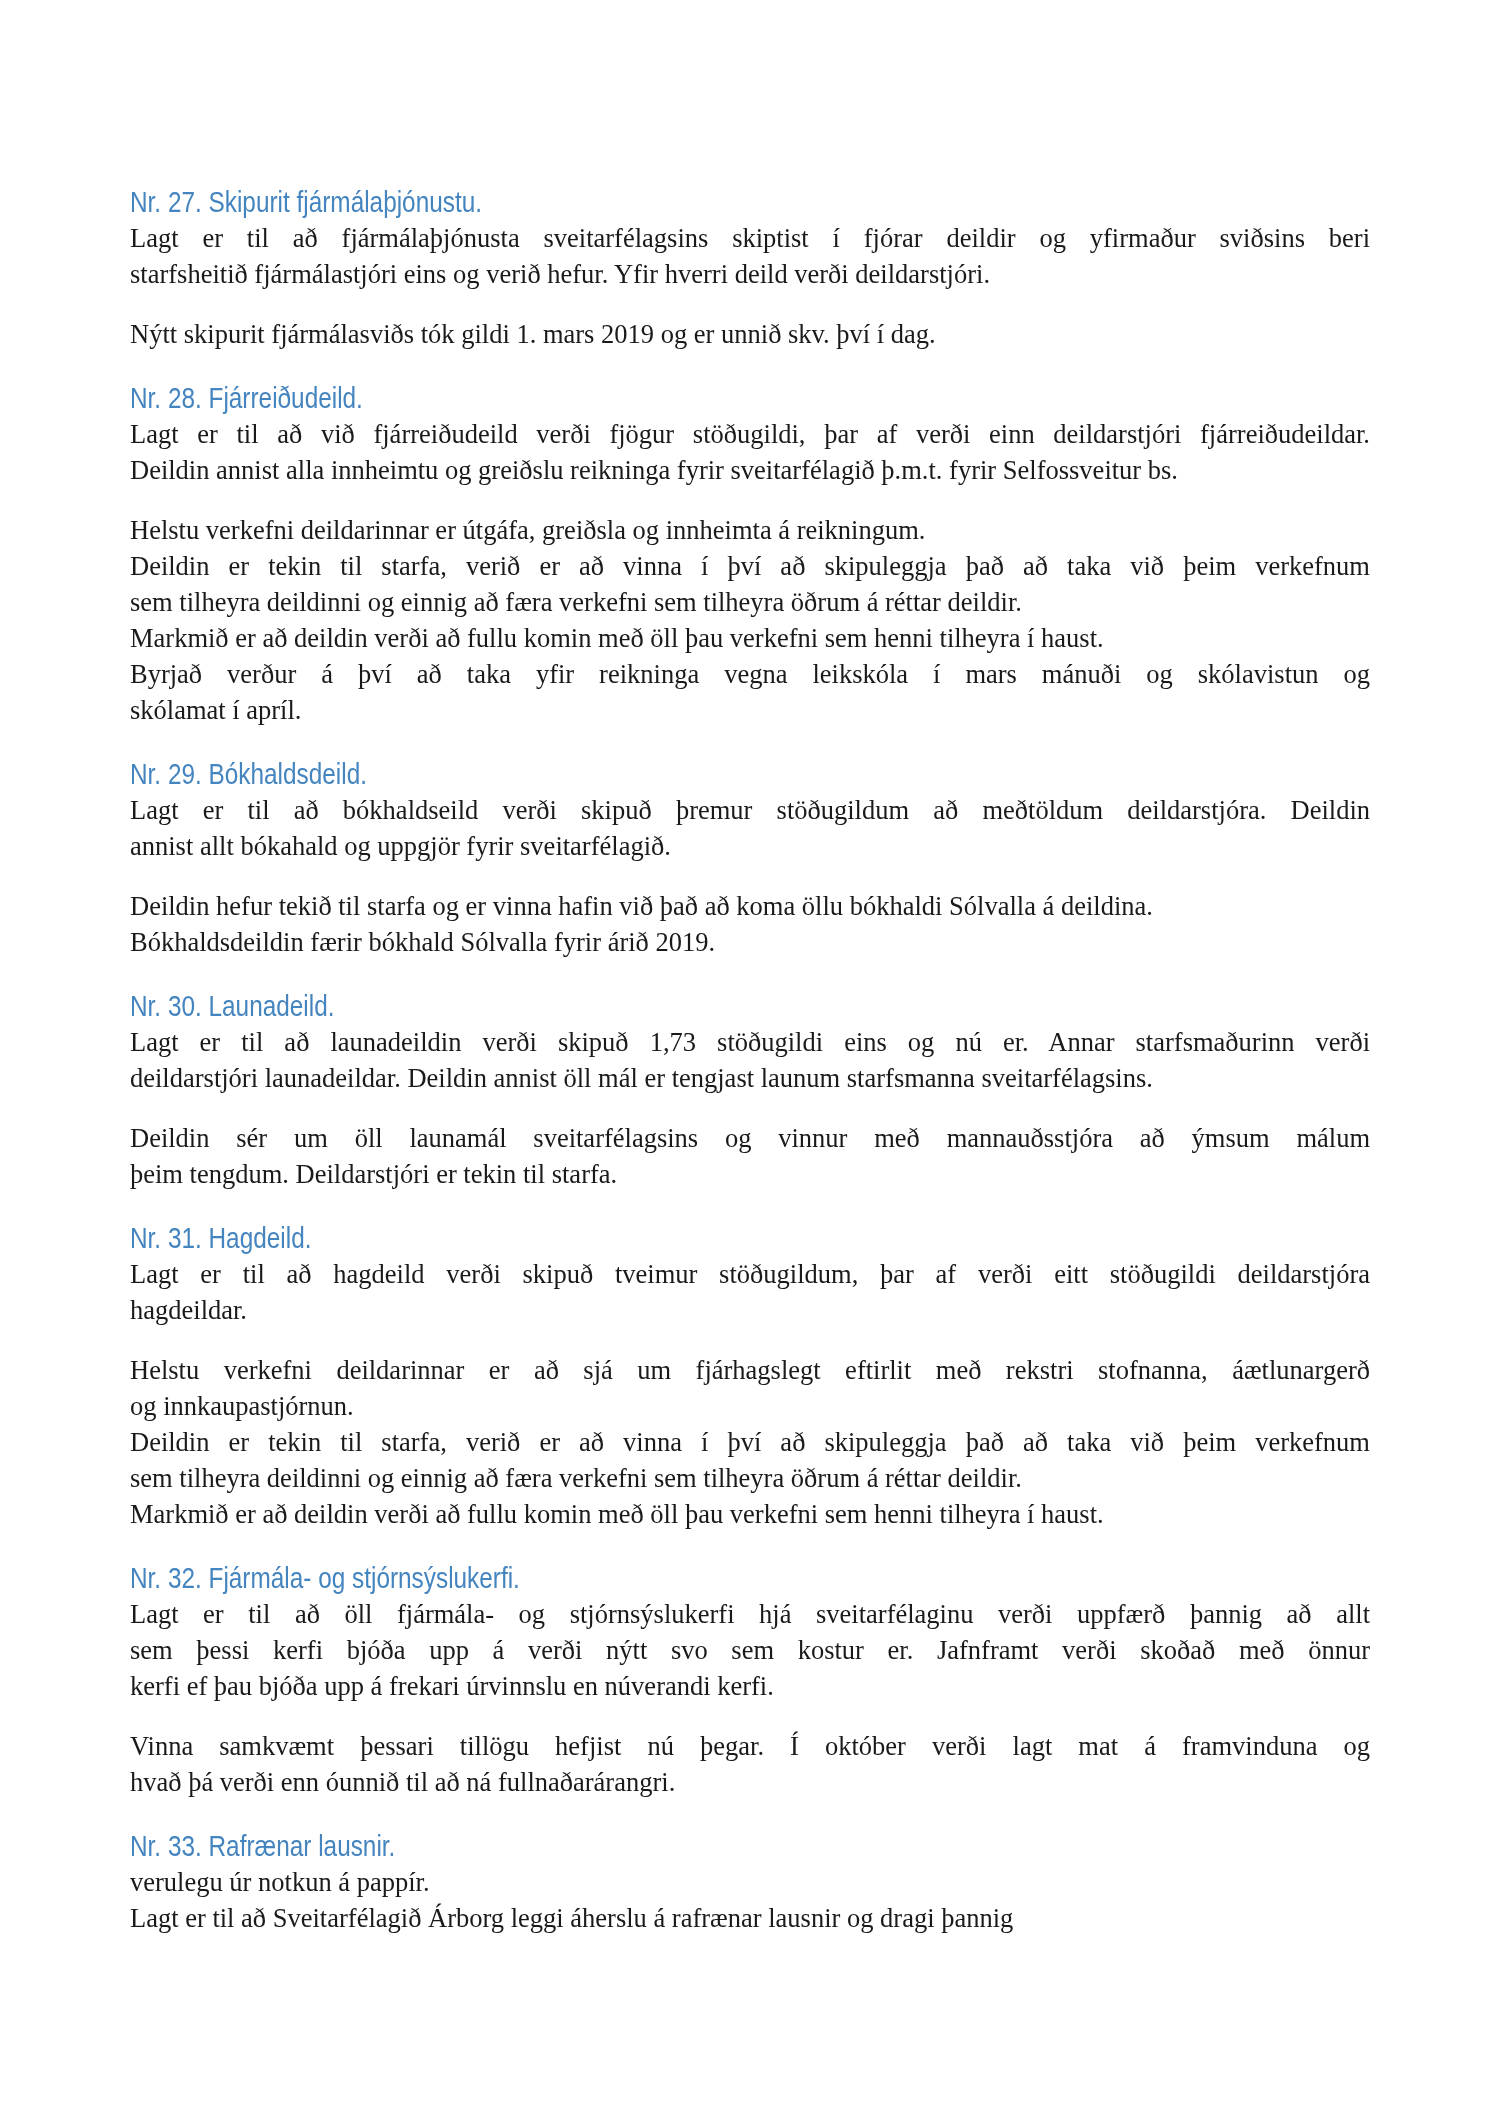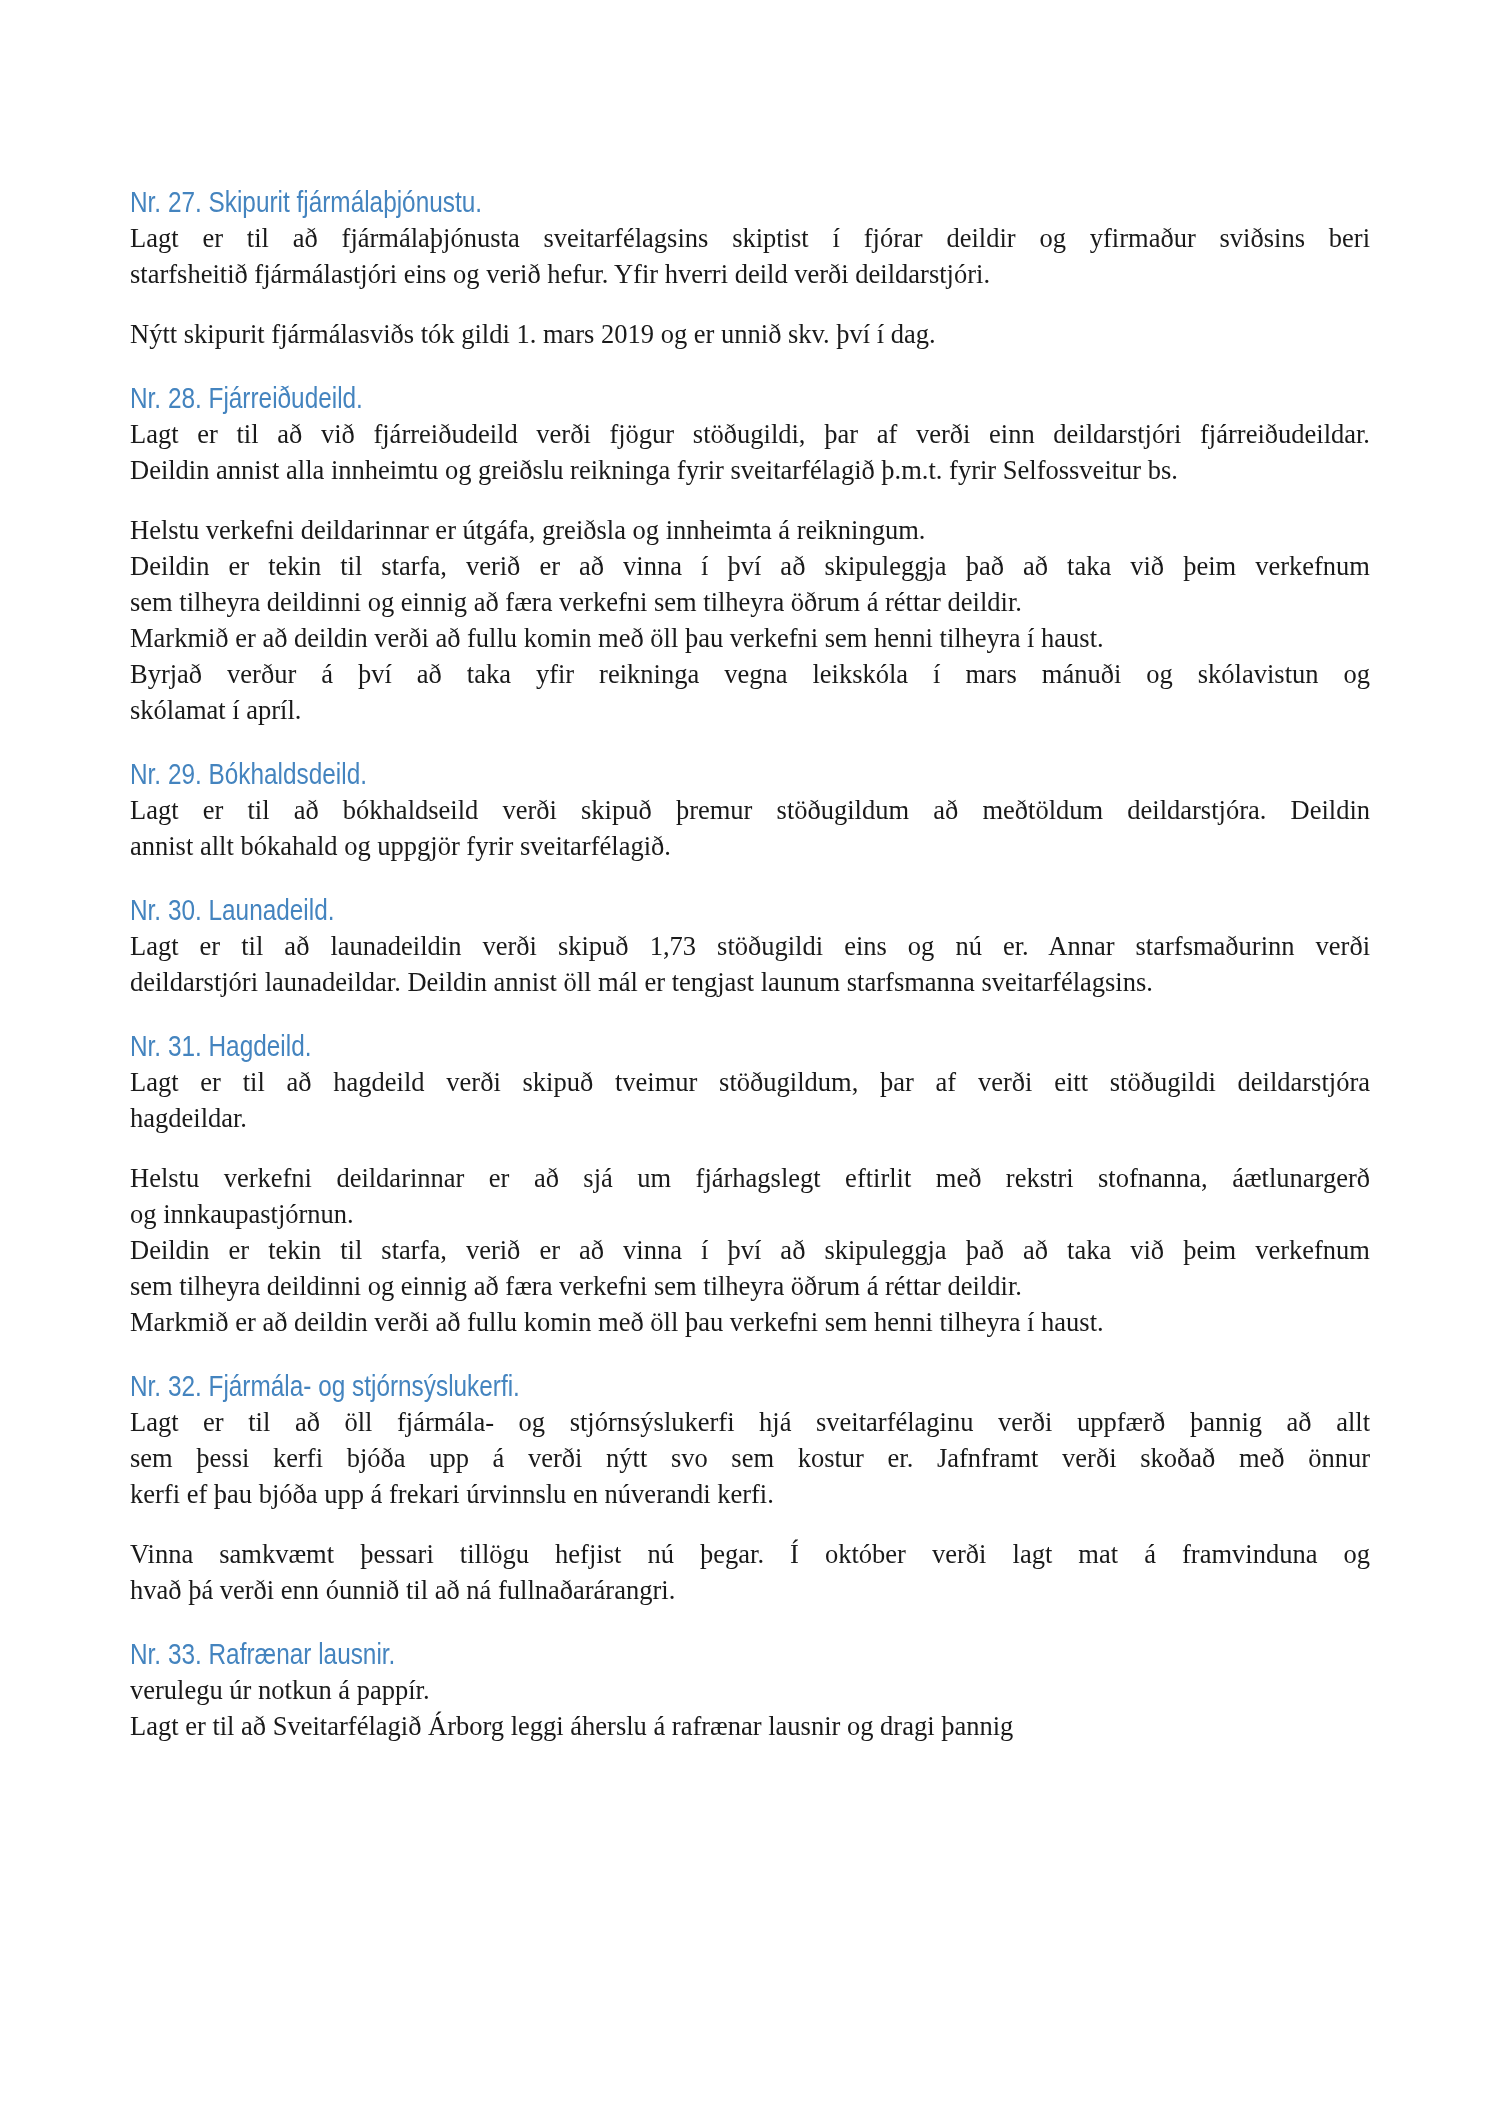"Deildin hefur tekið til starfa" div.block { html: none -> <div> <div>Deildin hefur tekið til starfa og er vinna hafin við það að koma öllu bókhaldi Sólvalla á deildina.</div> <div>Bókhaldsdeildin færir bókhald Sólvalla fyrir árið 2019.</div> </div> }
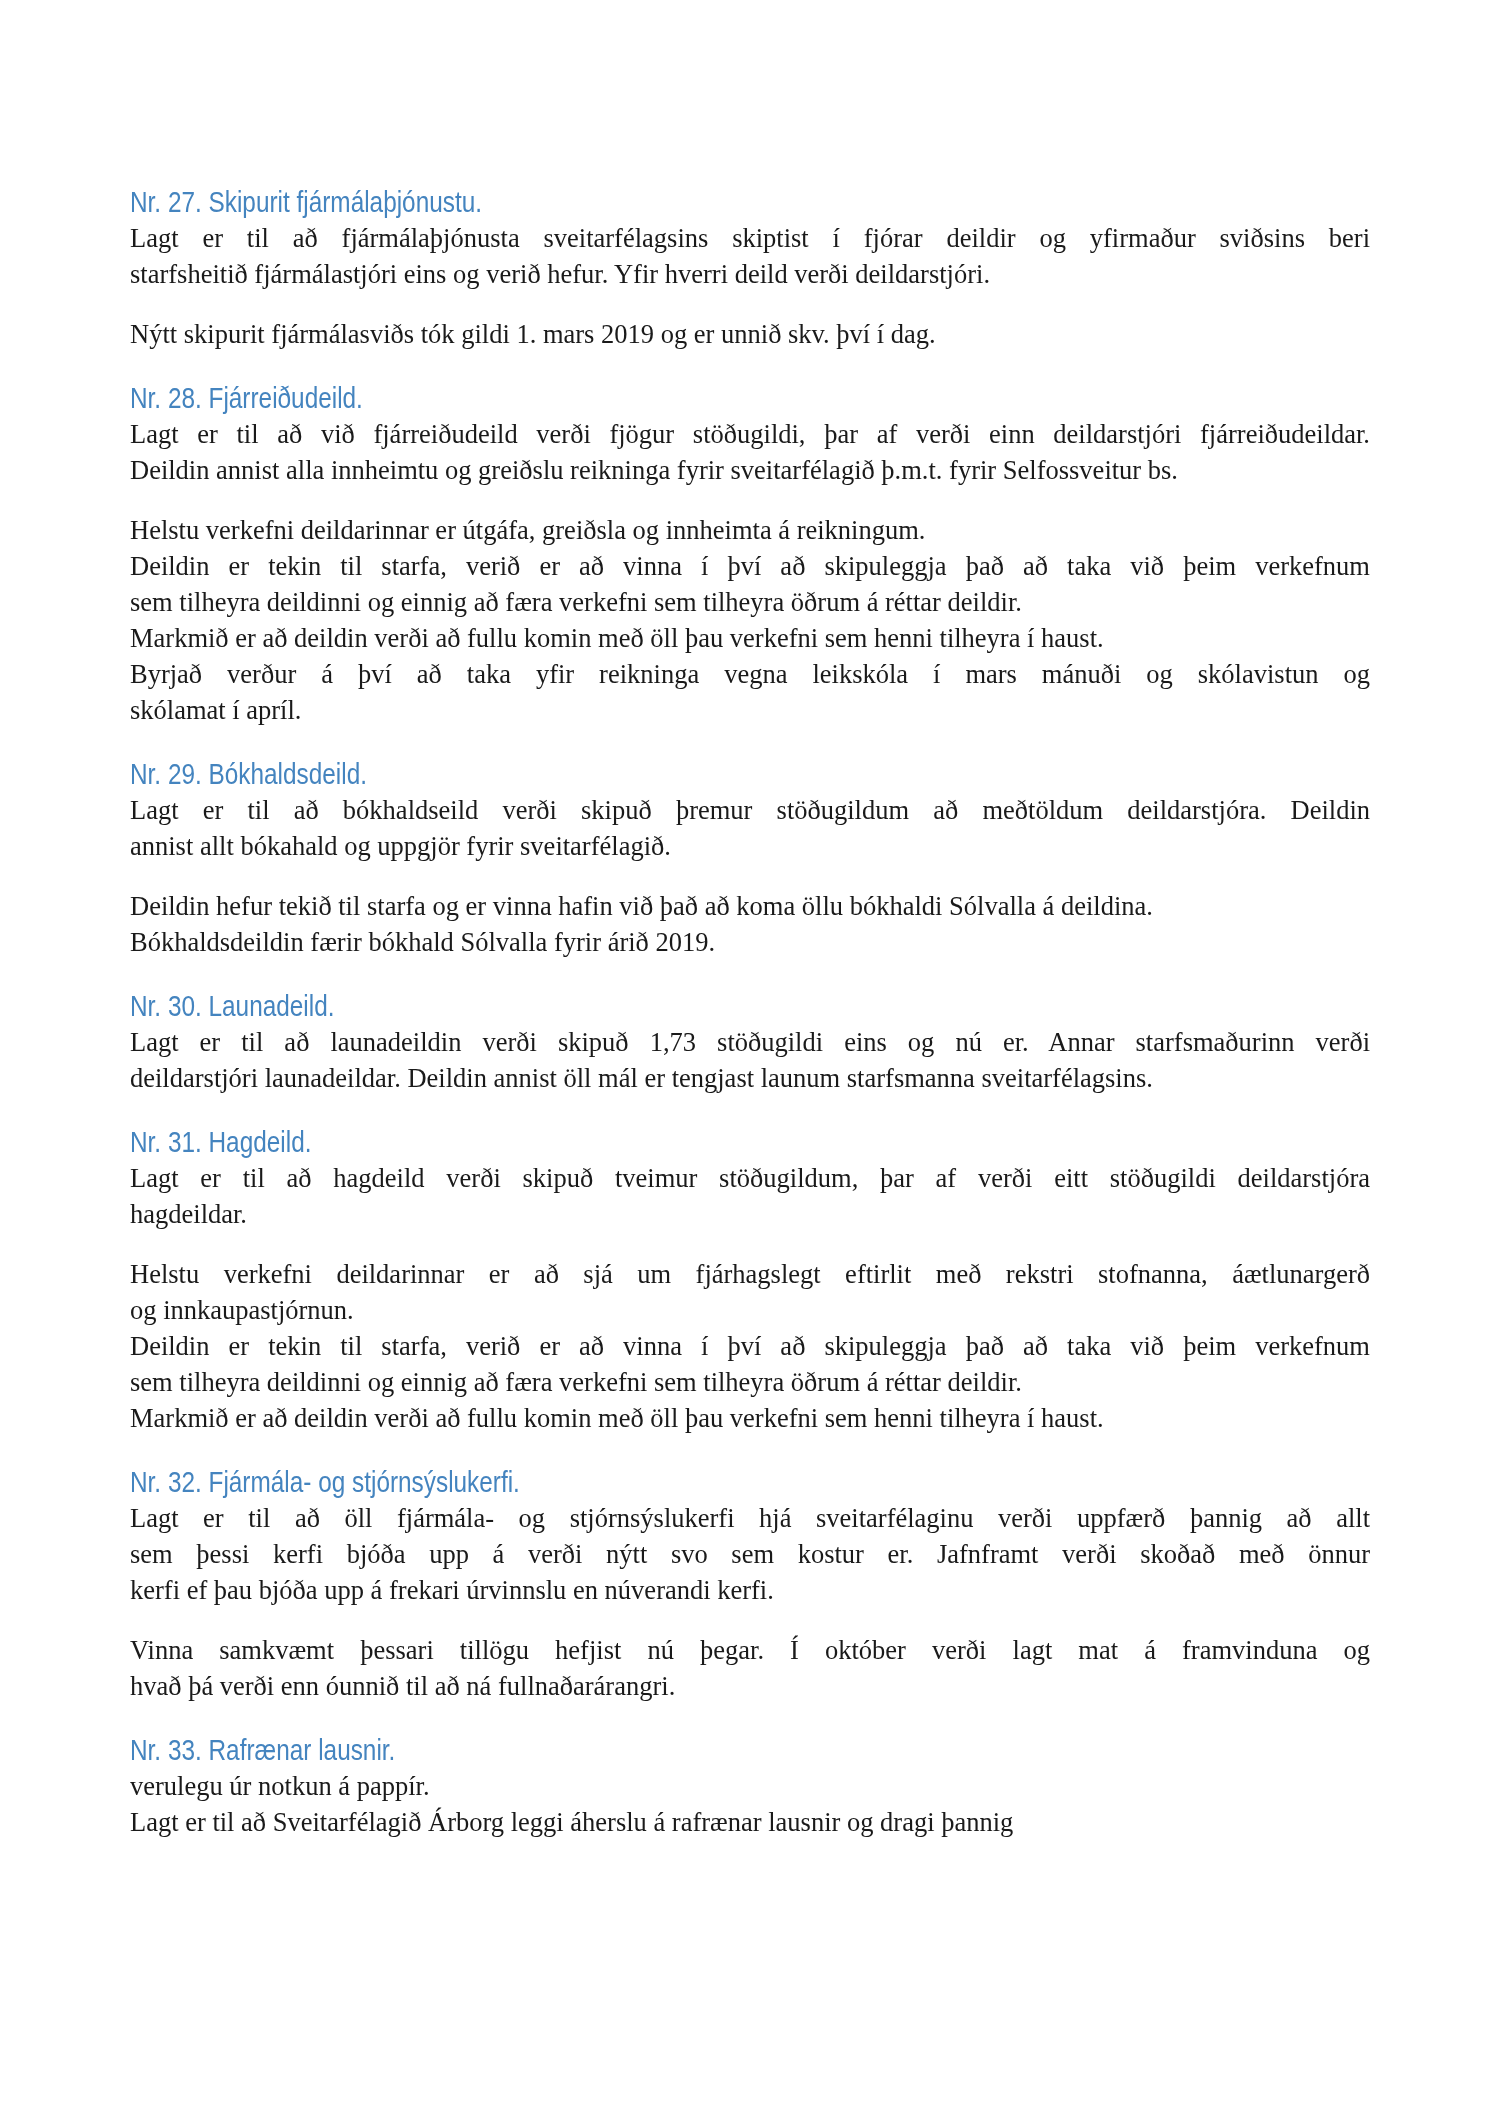"Deildin sér um öll launamál" div.block { html: none -> <div> <div>Deildin sér um öll launamál sveitarfélagsins og vinnur með mannauðsstjóra að ýmsum málum</div> <div>þeim tengdum. Deildarstjóri er tekin til starfa.</div> </div> }
